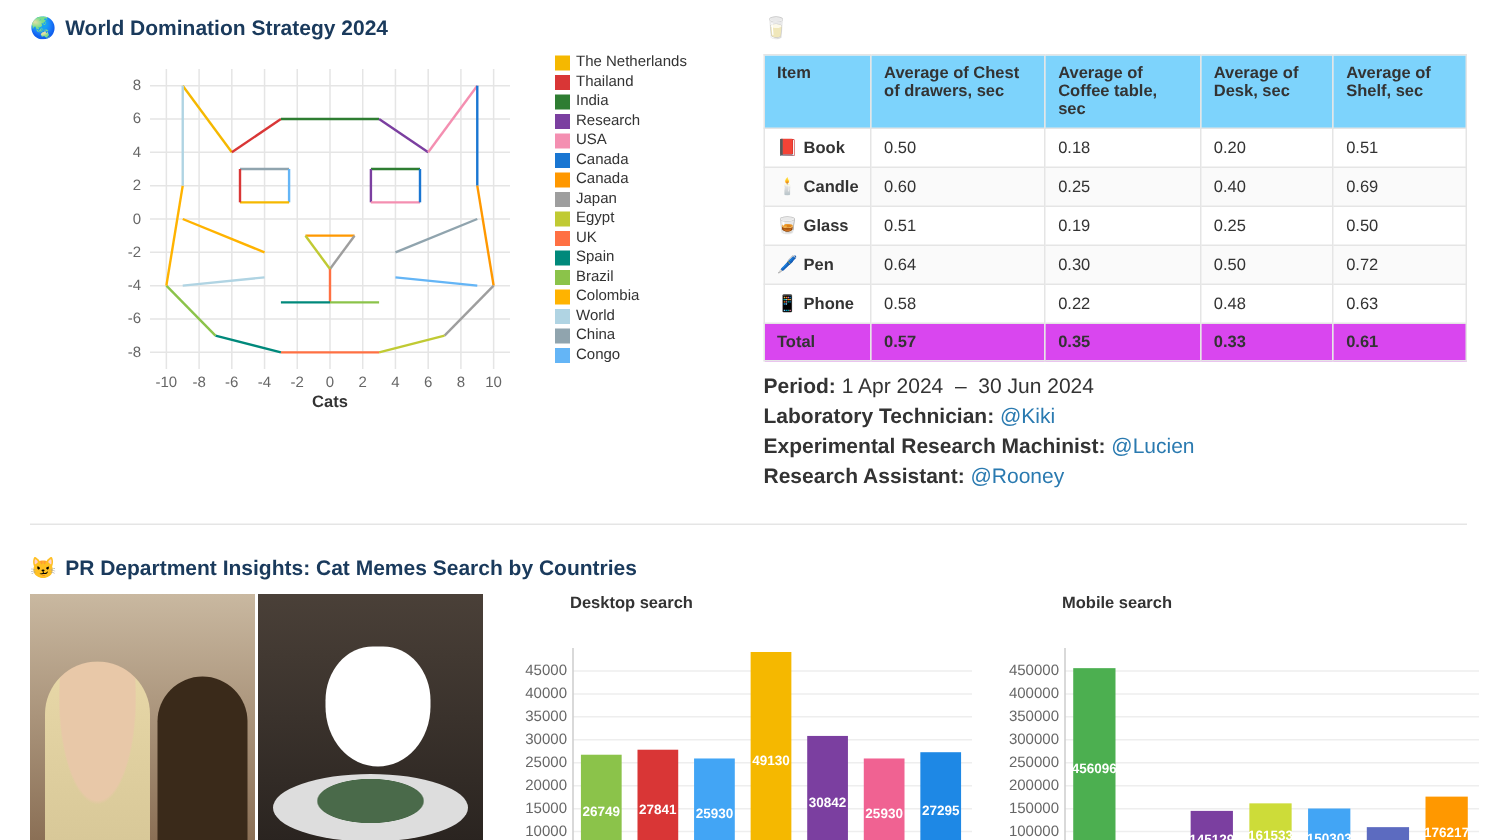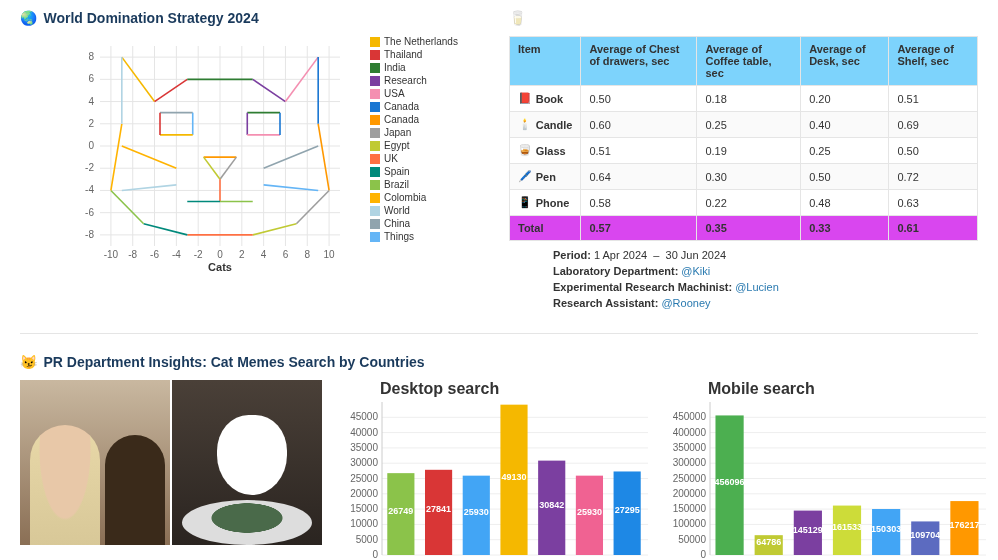"Things" span { text: Things -> Congo }
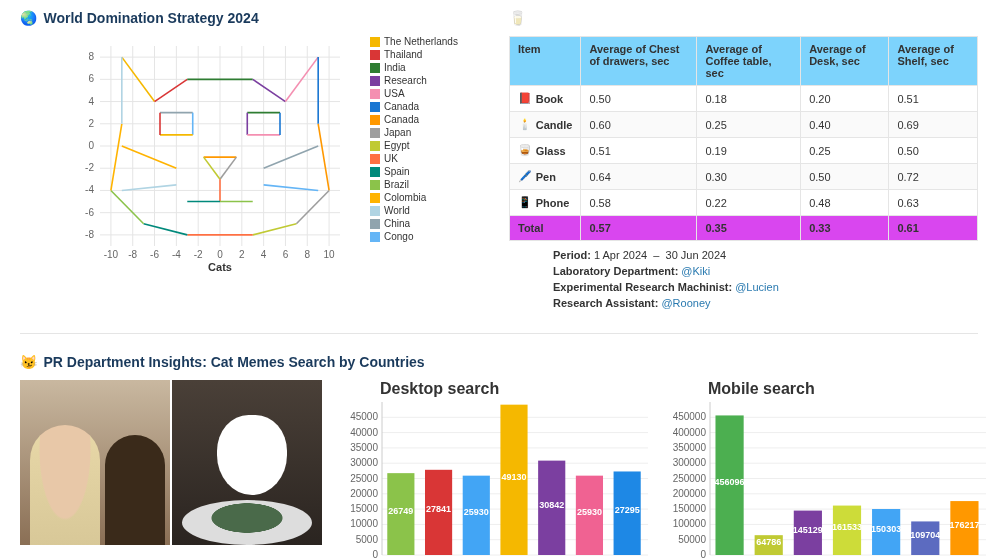"Period: 1 Apr 2024 –" .meta { font-size: 11px -> 14px; margin-left: 44px -> none }
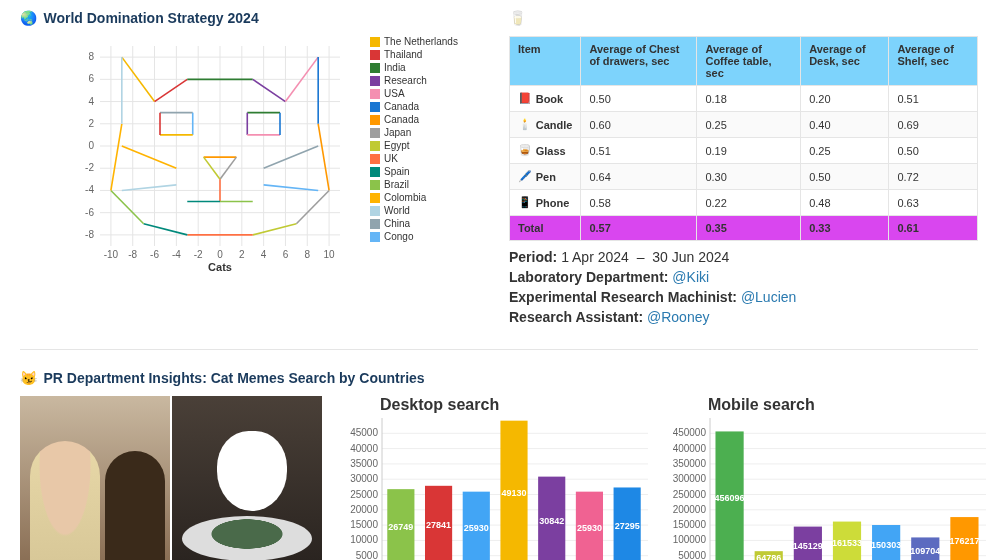"Laboratory Department:" b { text: Department -> Technician }
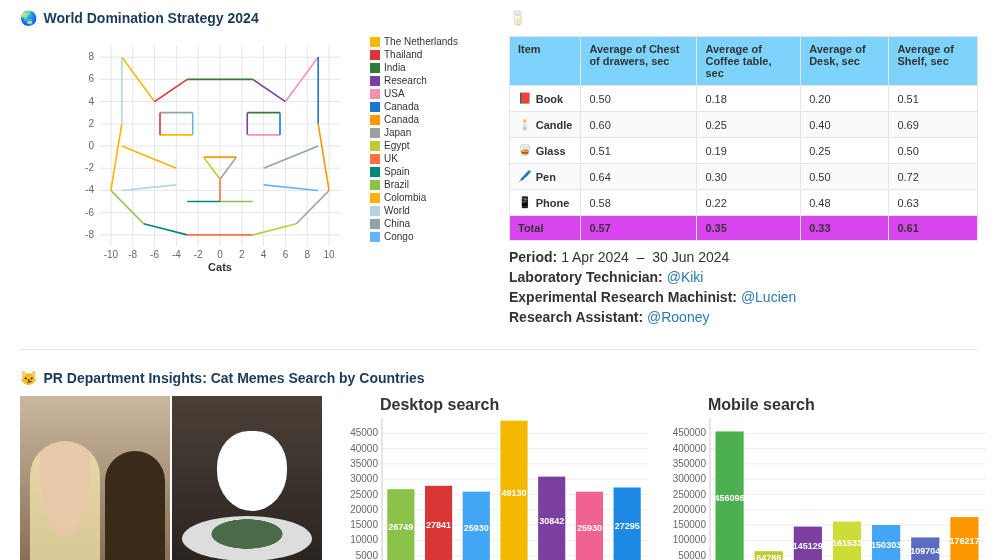"Desktop search" .bar-title { font-size: 16px -> 11px; margin-bottom: 0 -> 20px }
